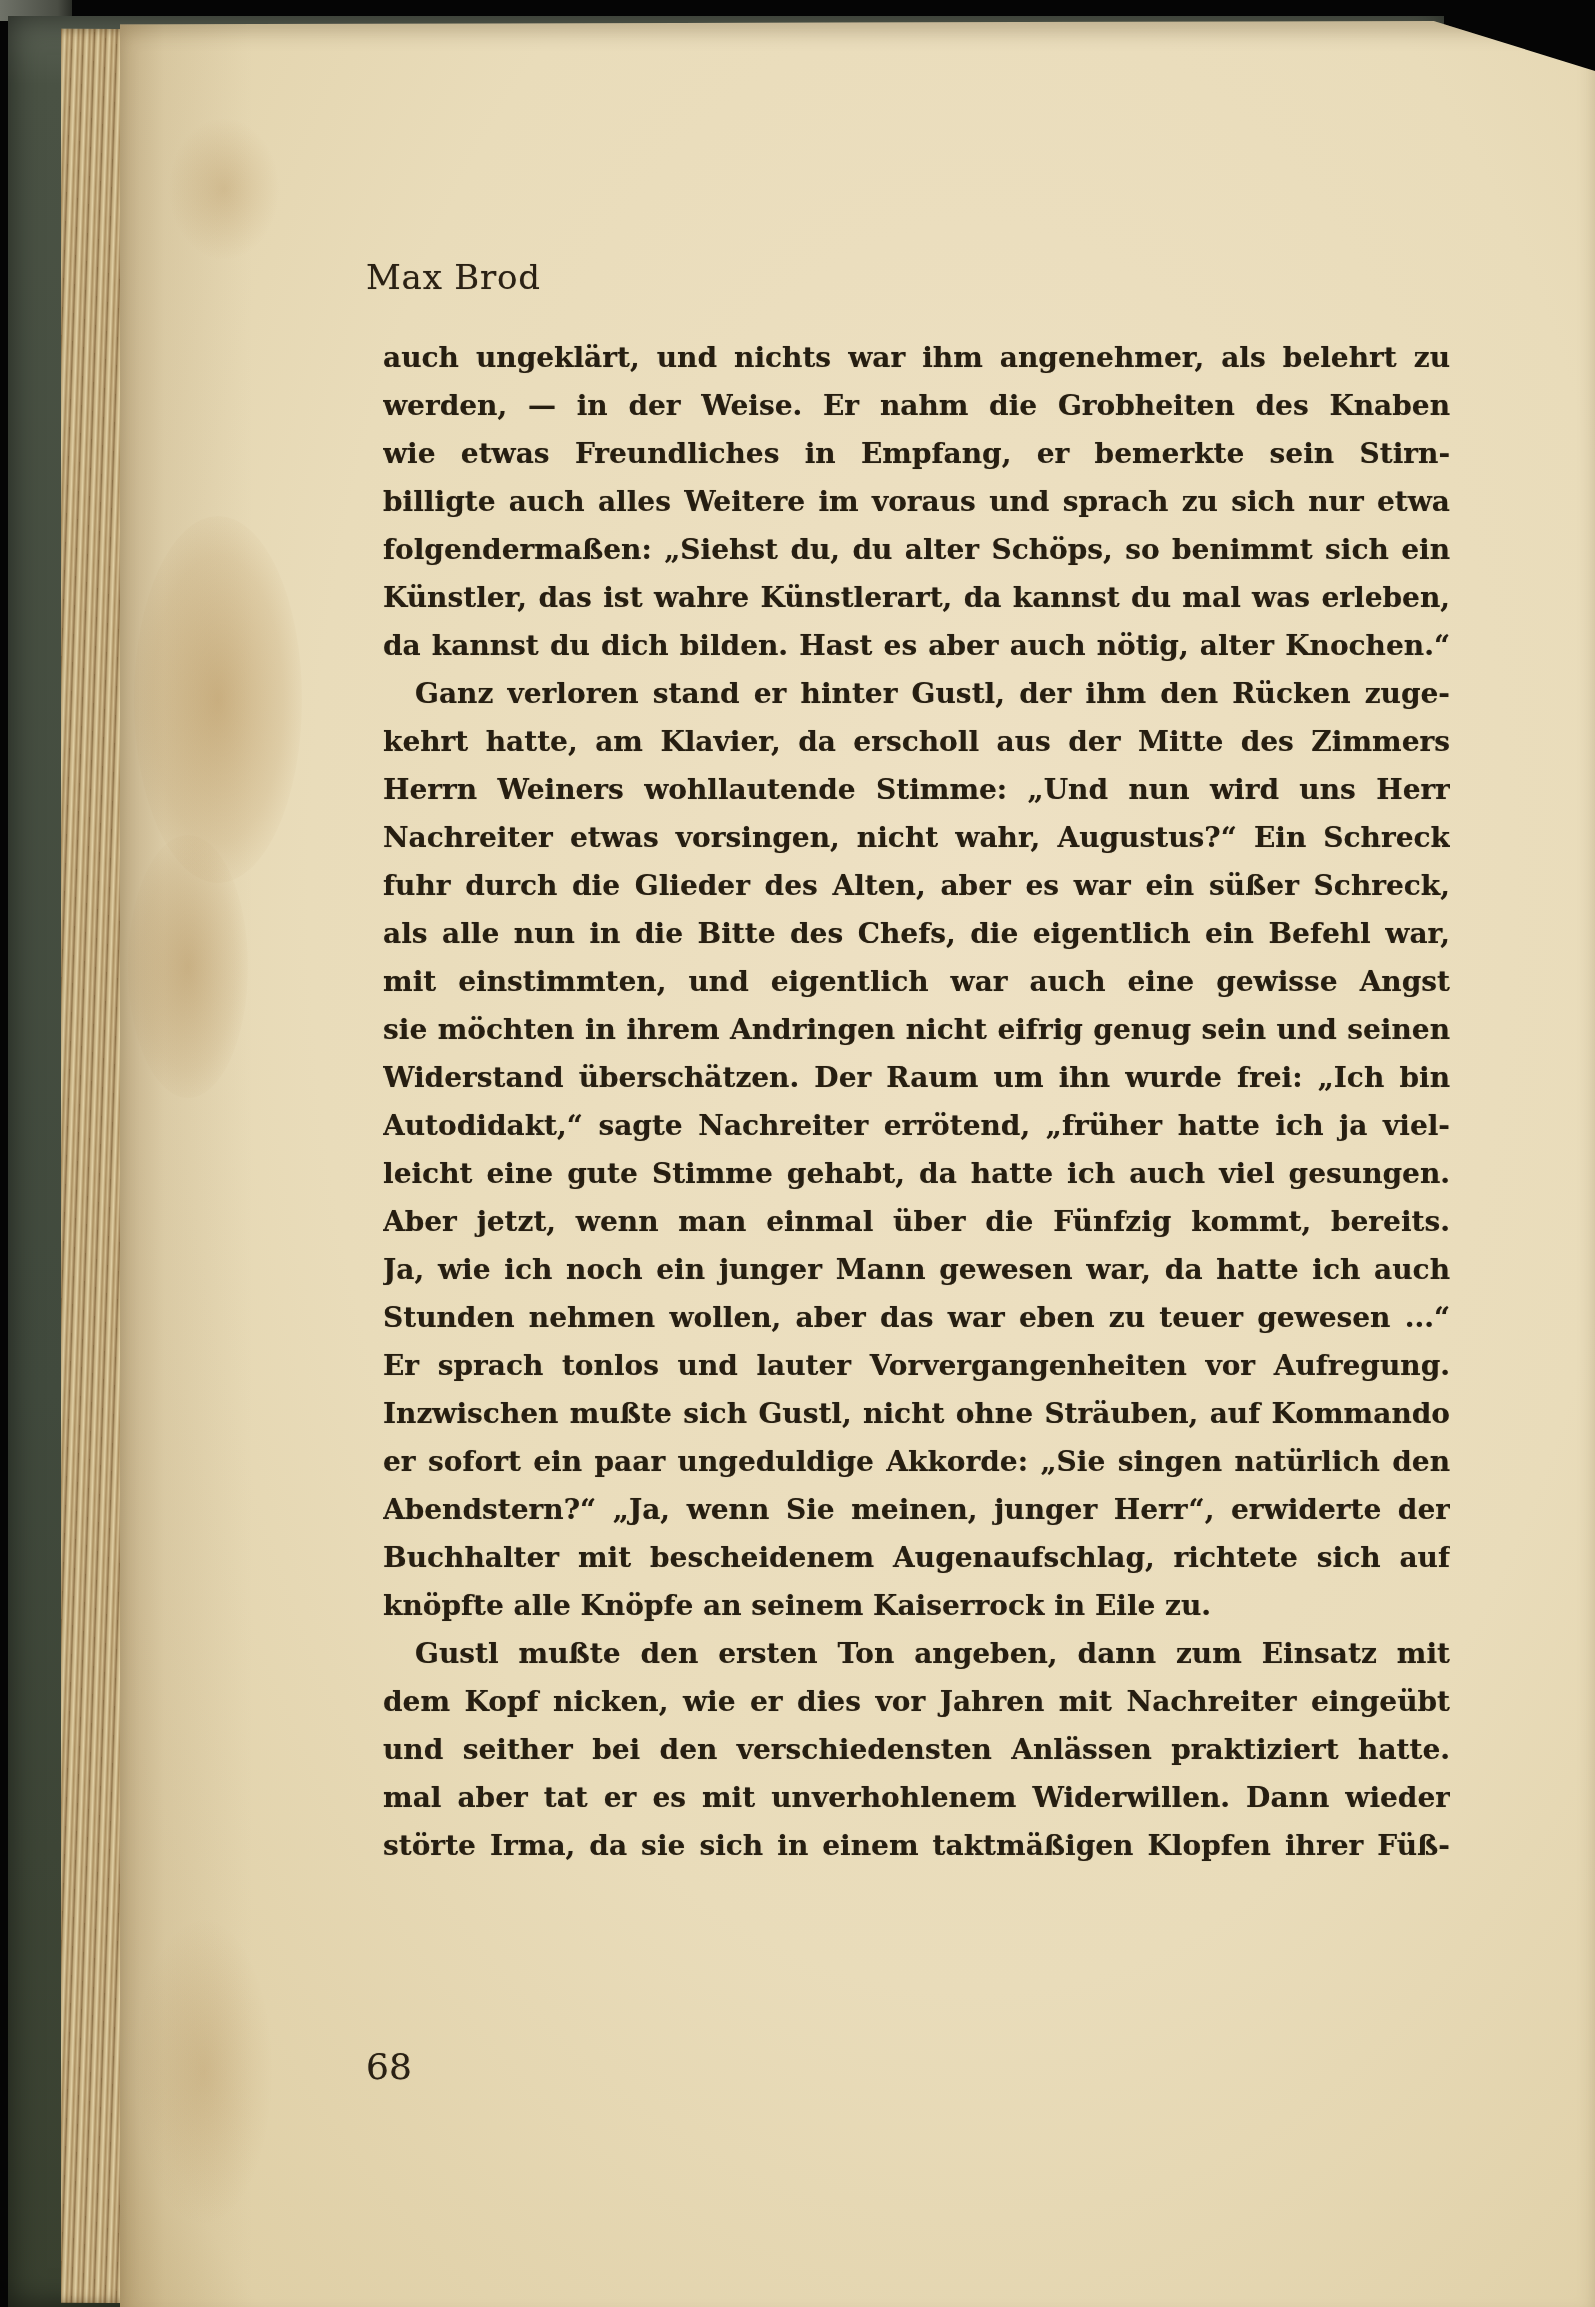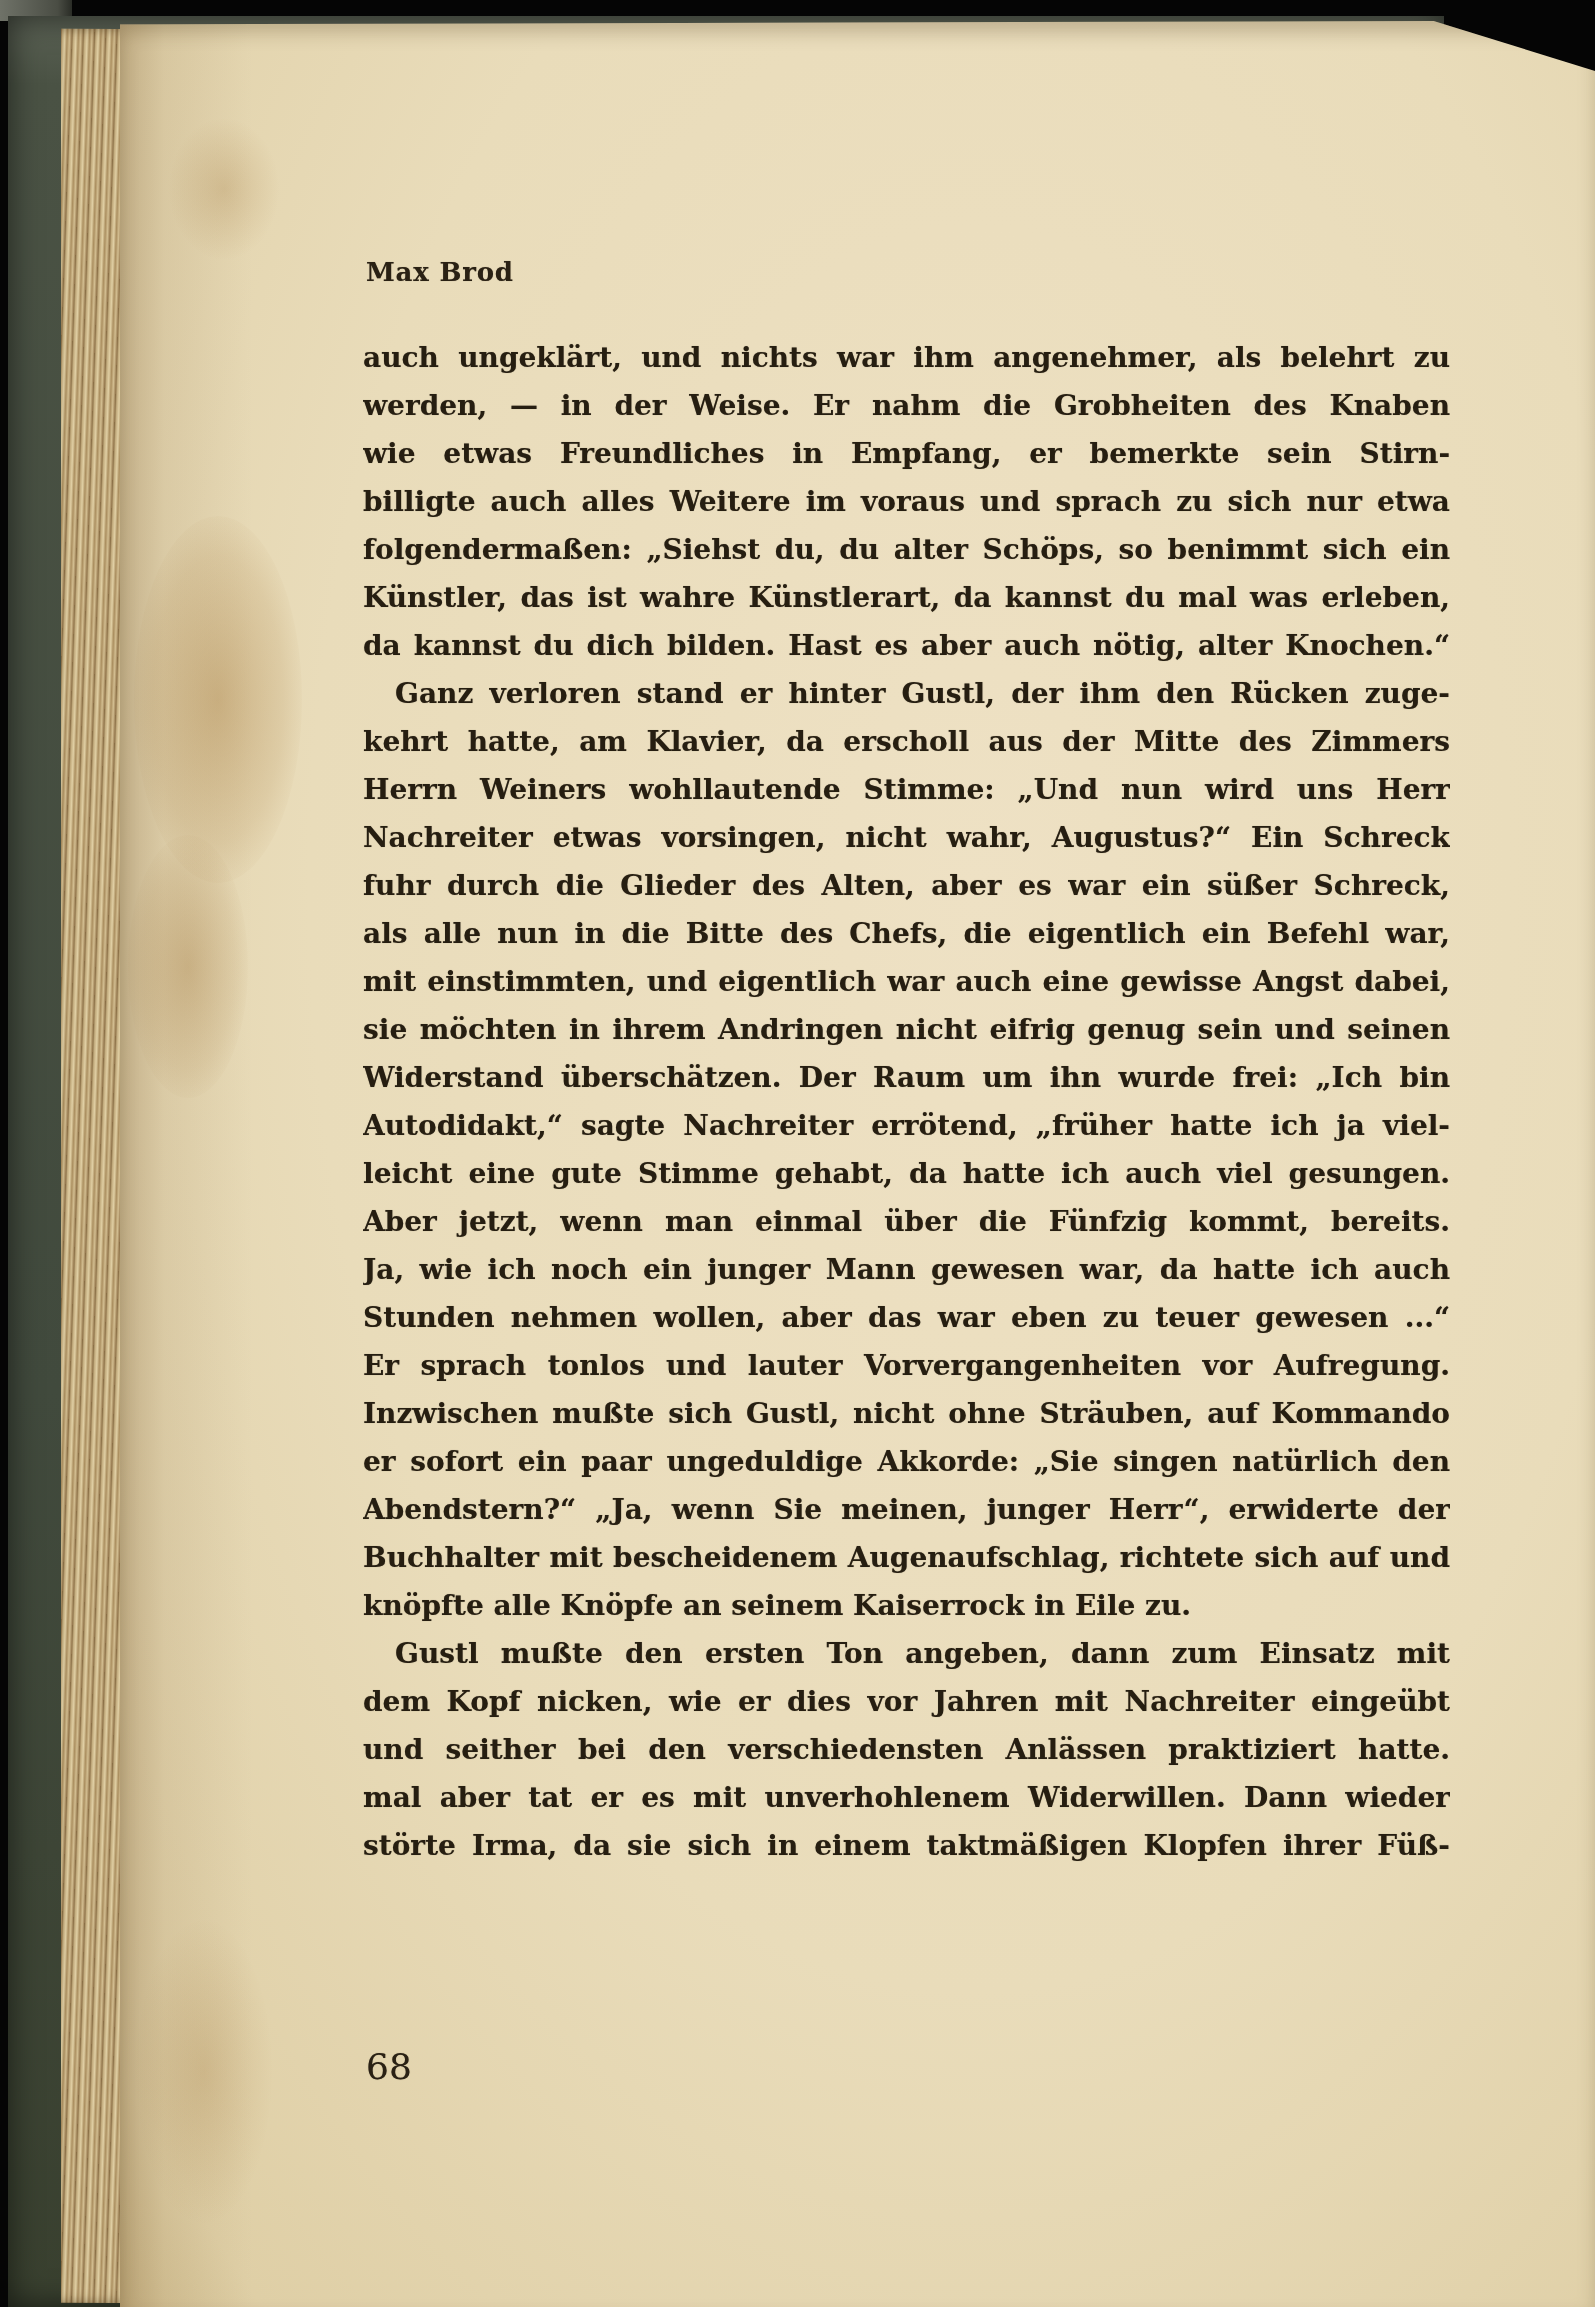"Max Brod" .running-header { font-size: 26px -> 34px; font-weight: bold -> normal }
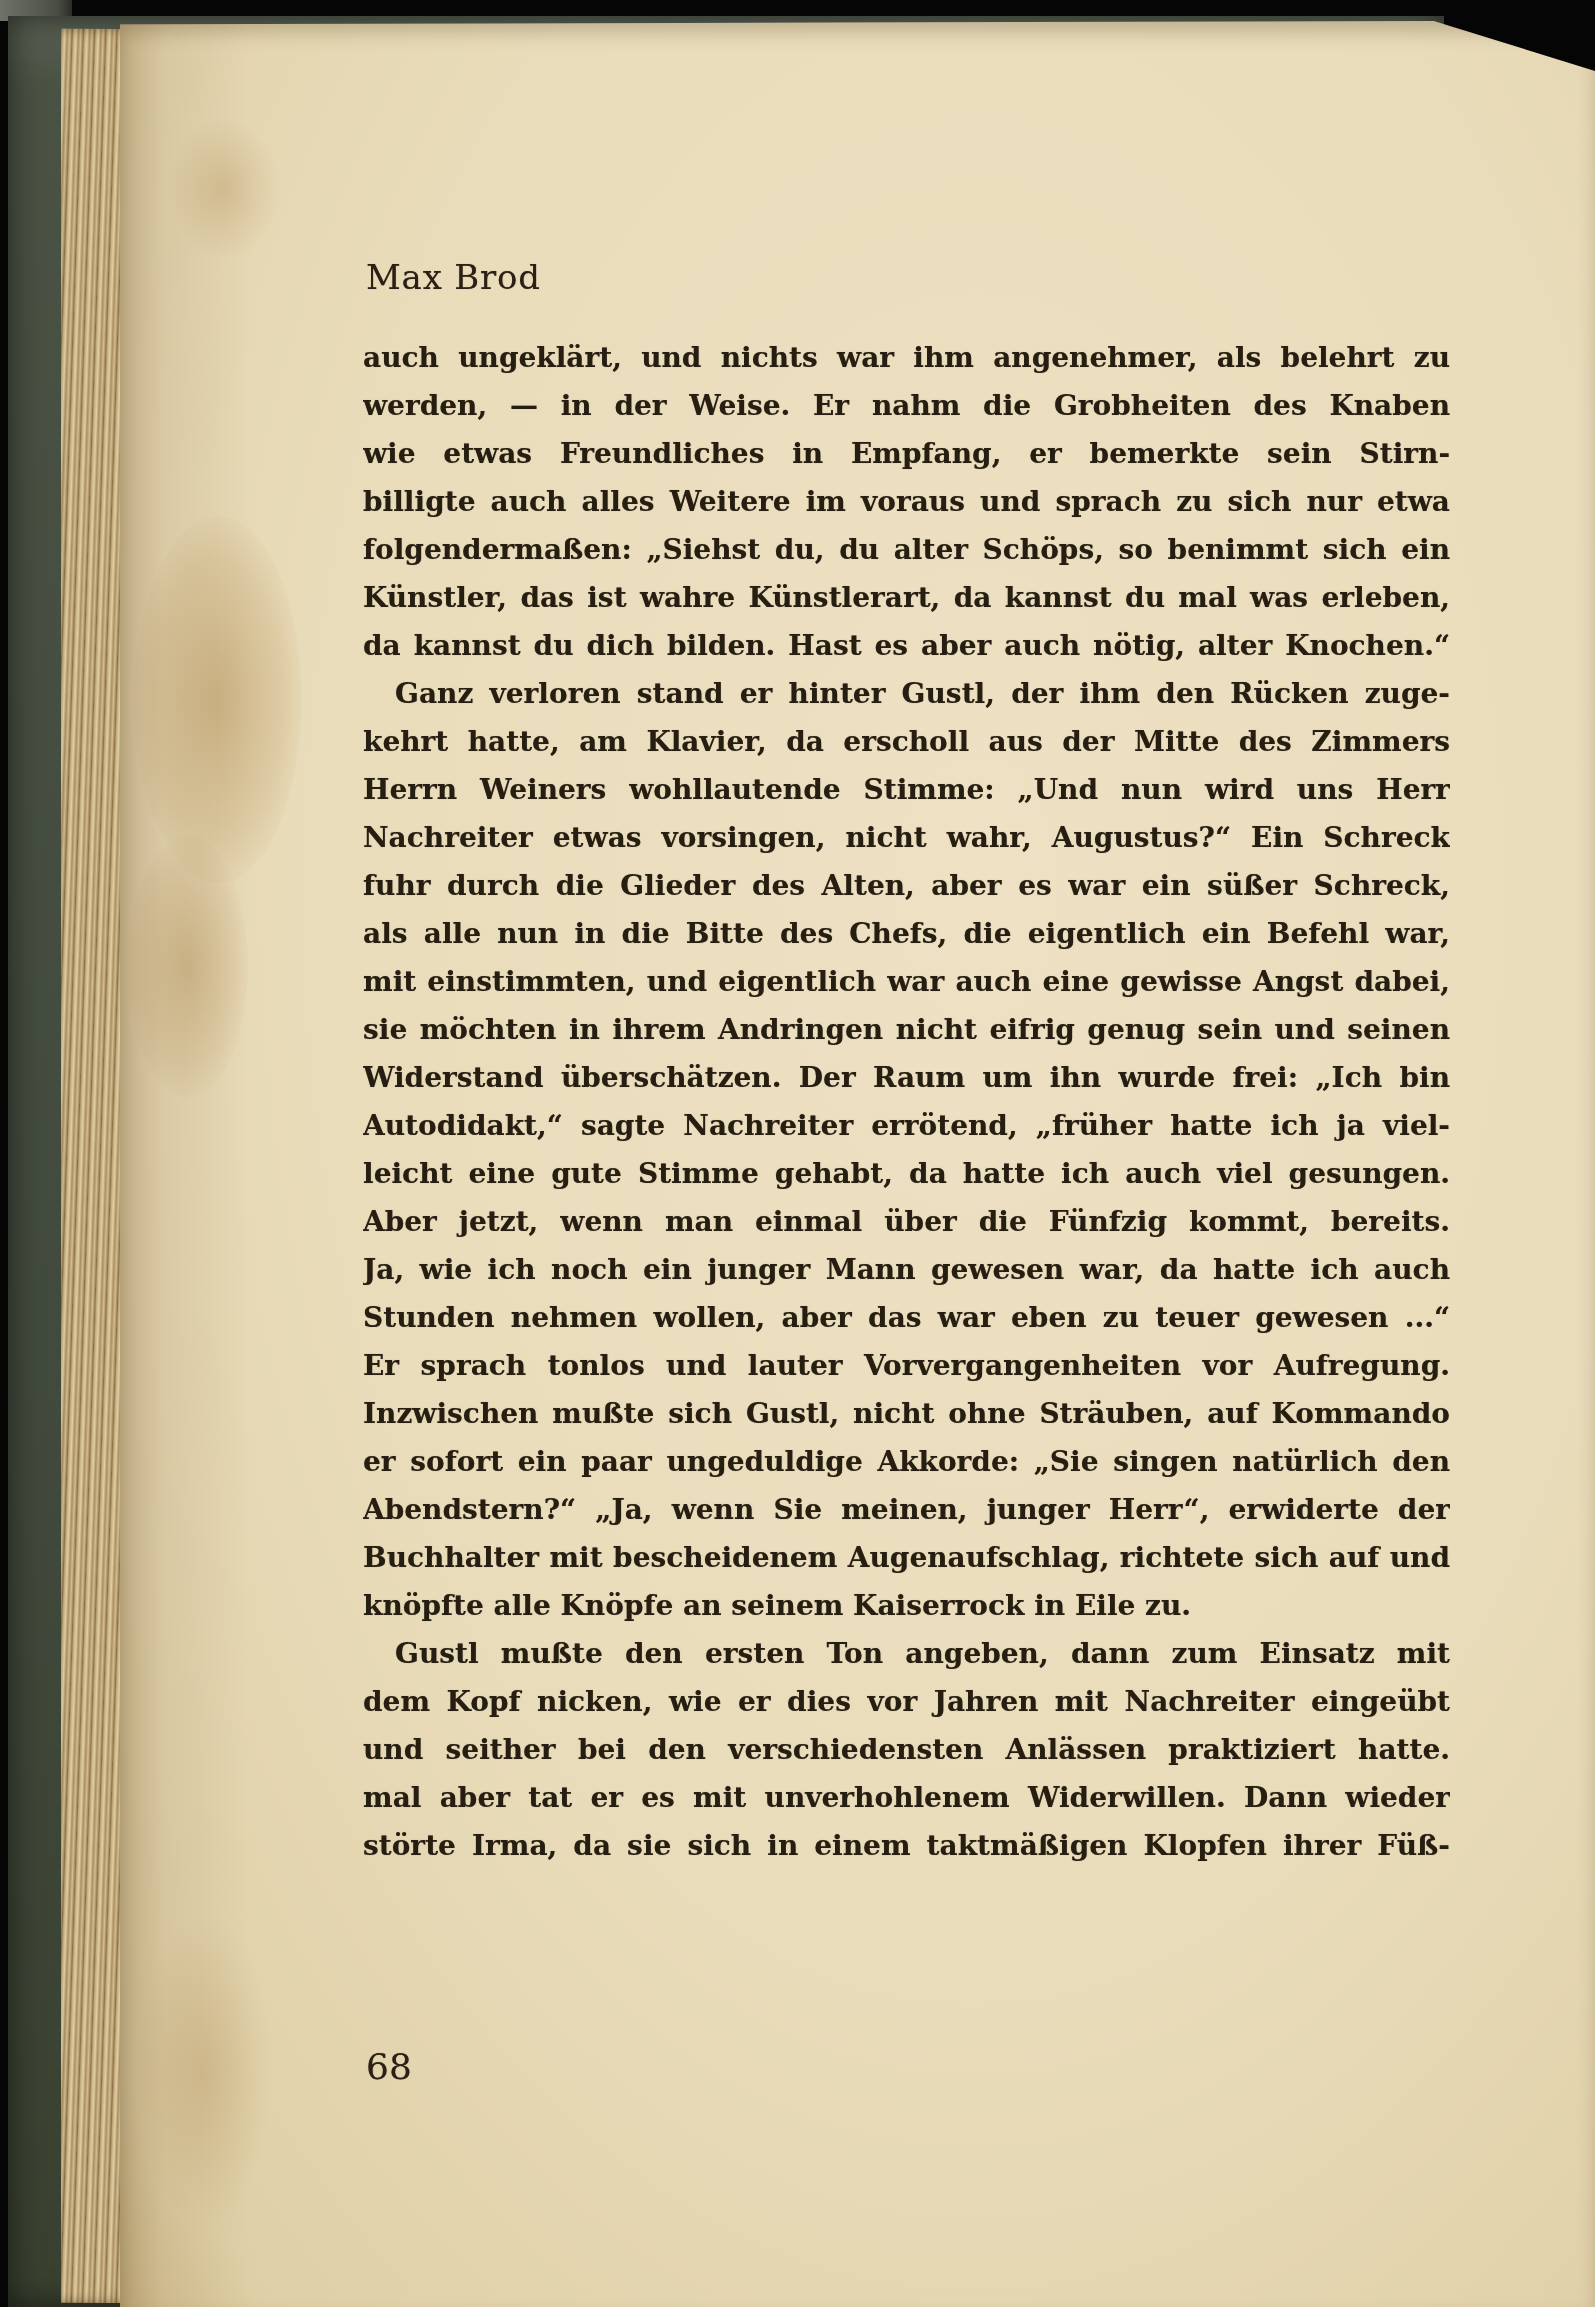"auch ungeklärt, und nichts war" .text-line { margin-left: none -> 20px }
